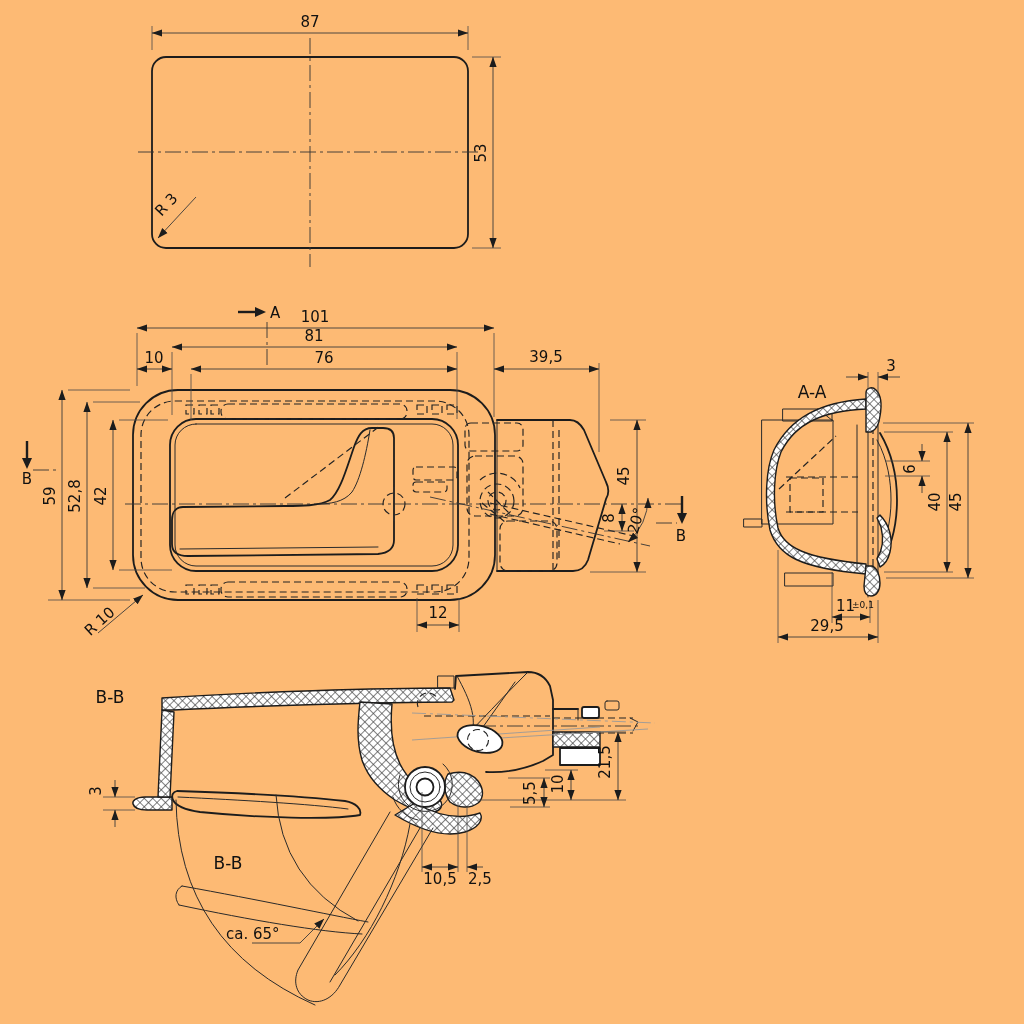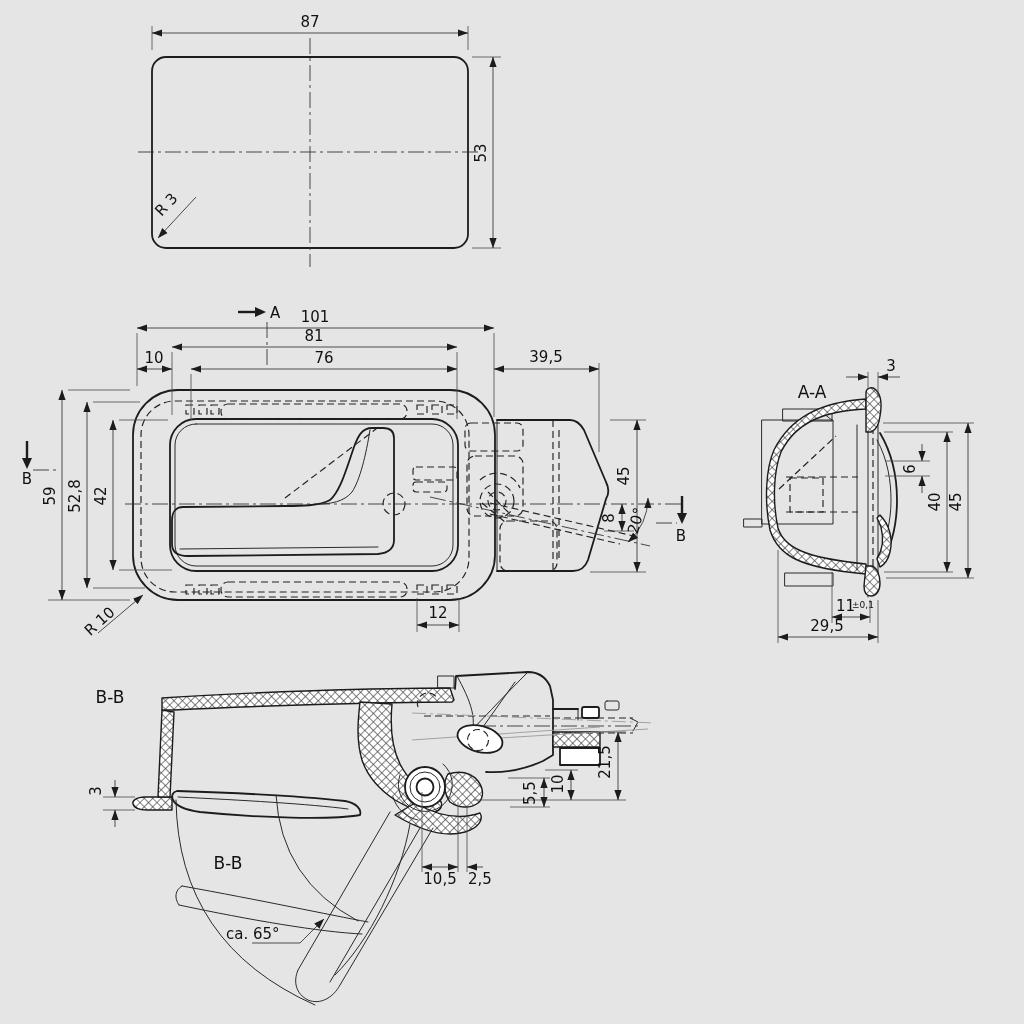"87" #stage { background: #e5e5e5 -> #fdba74 }
